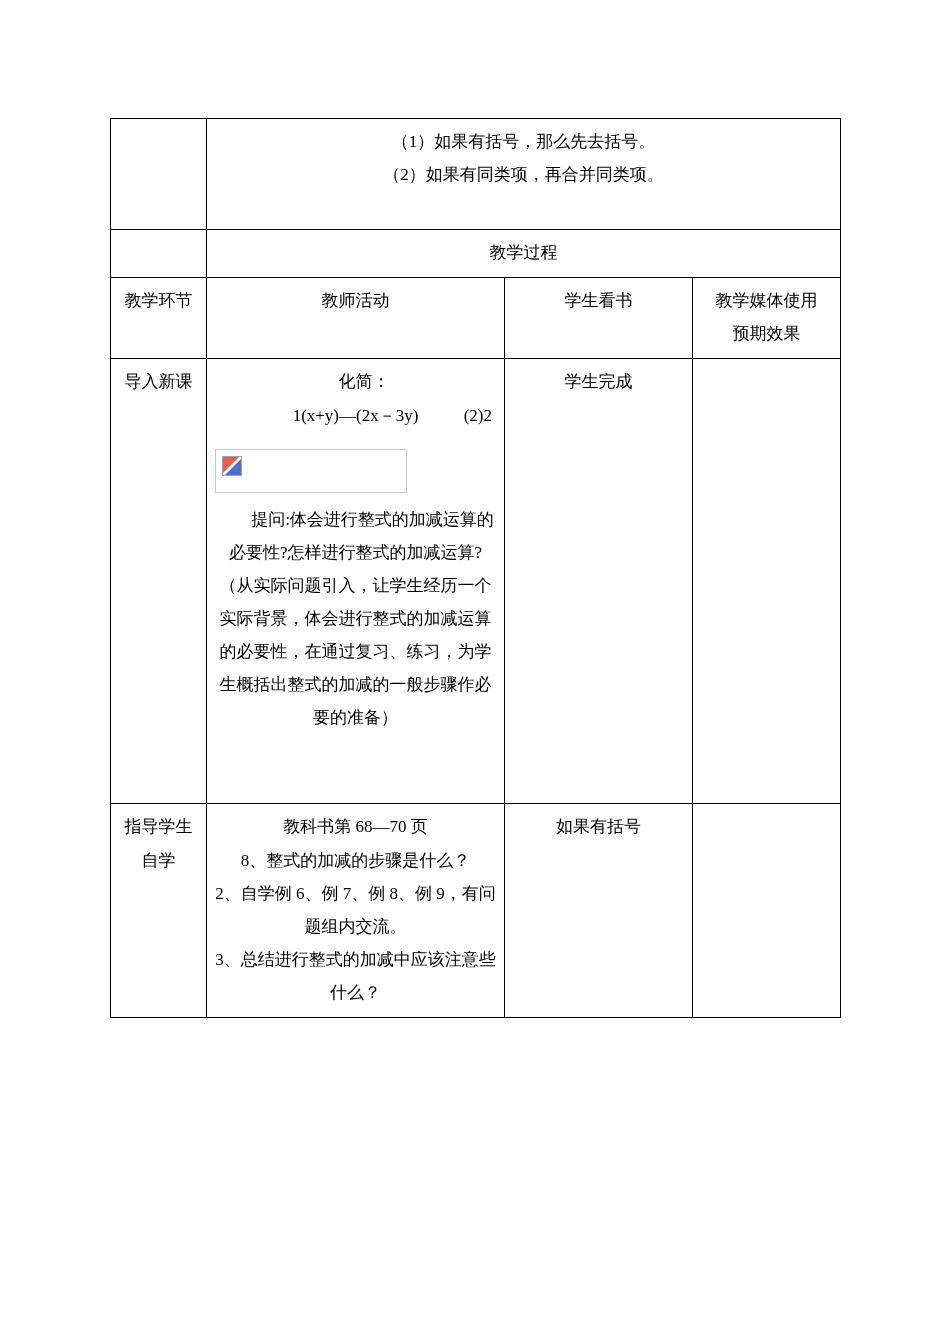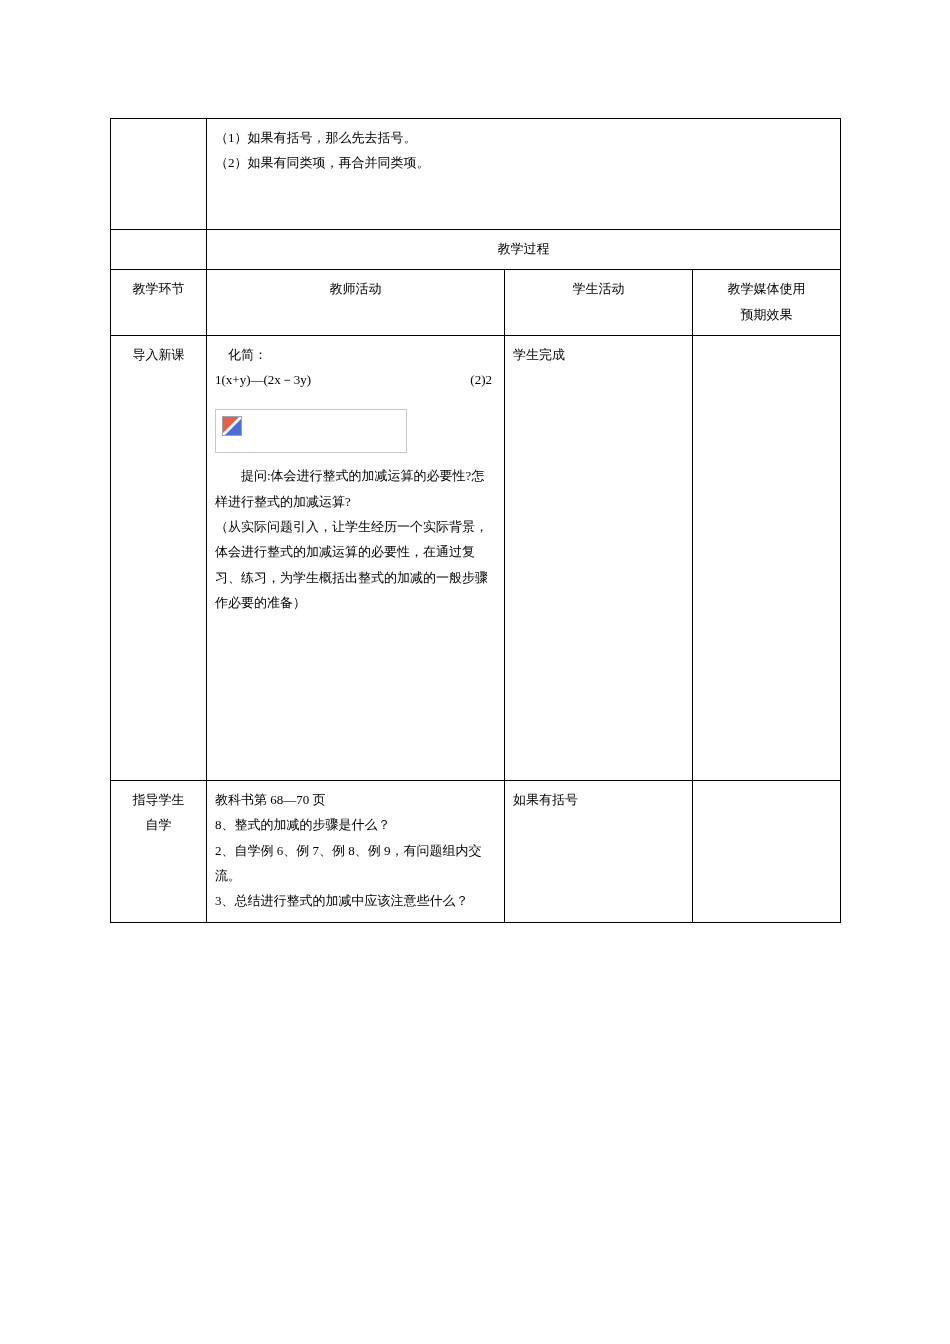"（1）如果有括号，那么先去括号。" .doc-table td { font-size: 13px -> 17px; text-align: none -> center }
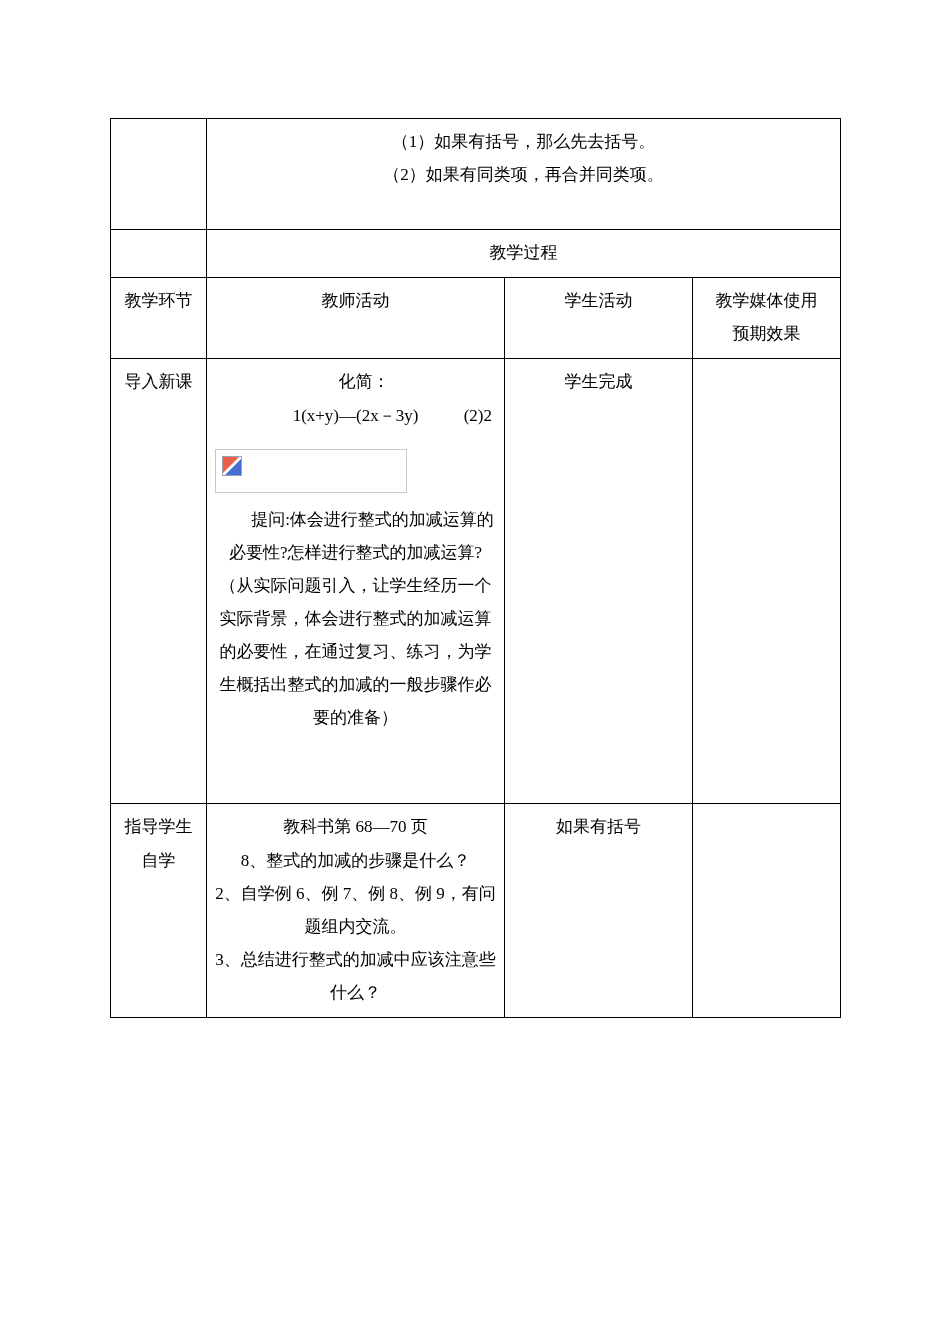"学生活动" td.center { text: 活动 -> 看书 }
